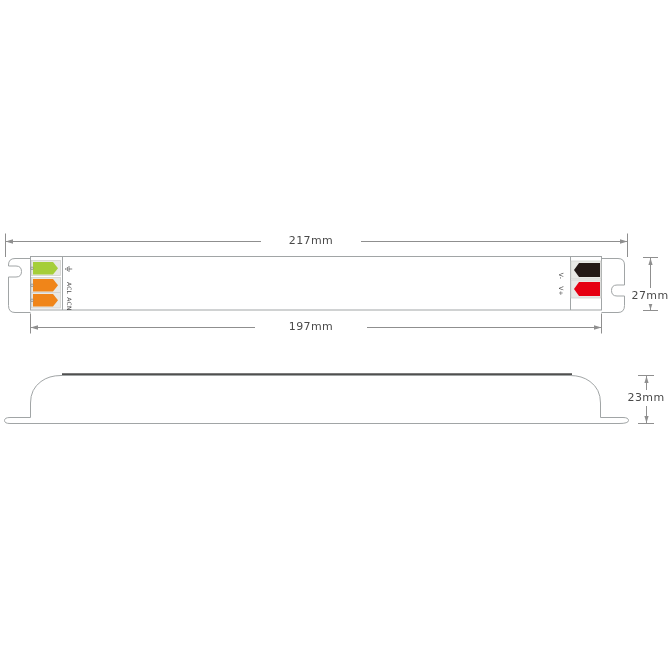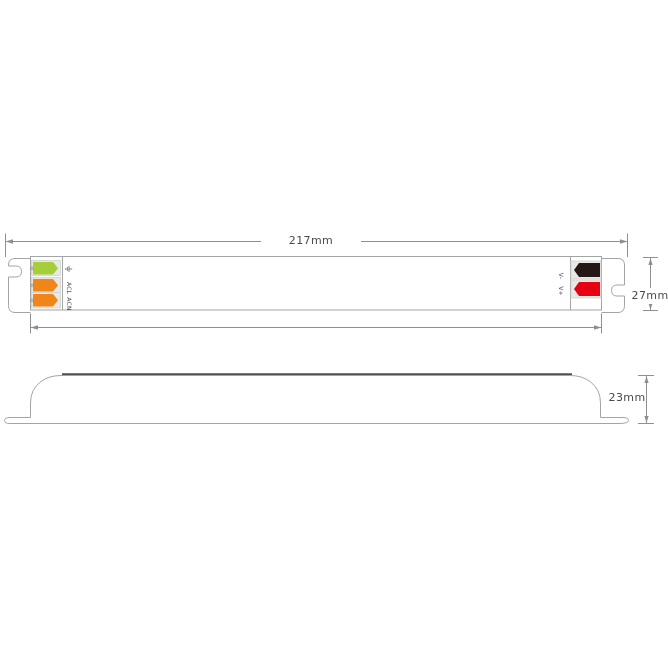"197mm" div.dim-label { html: none -> <div>197mm</div> }
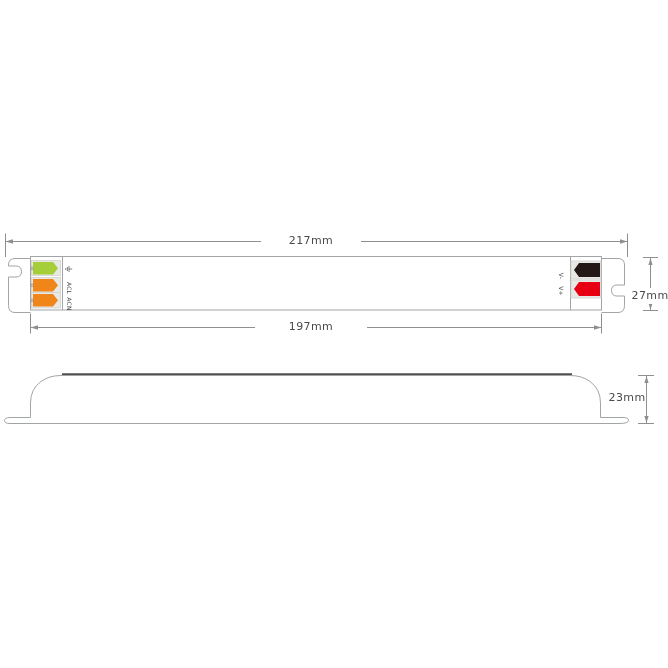"23mm" div.dim-label { left: 608px -> 627px }
